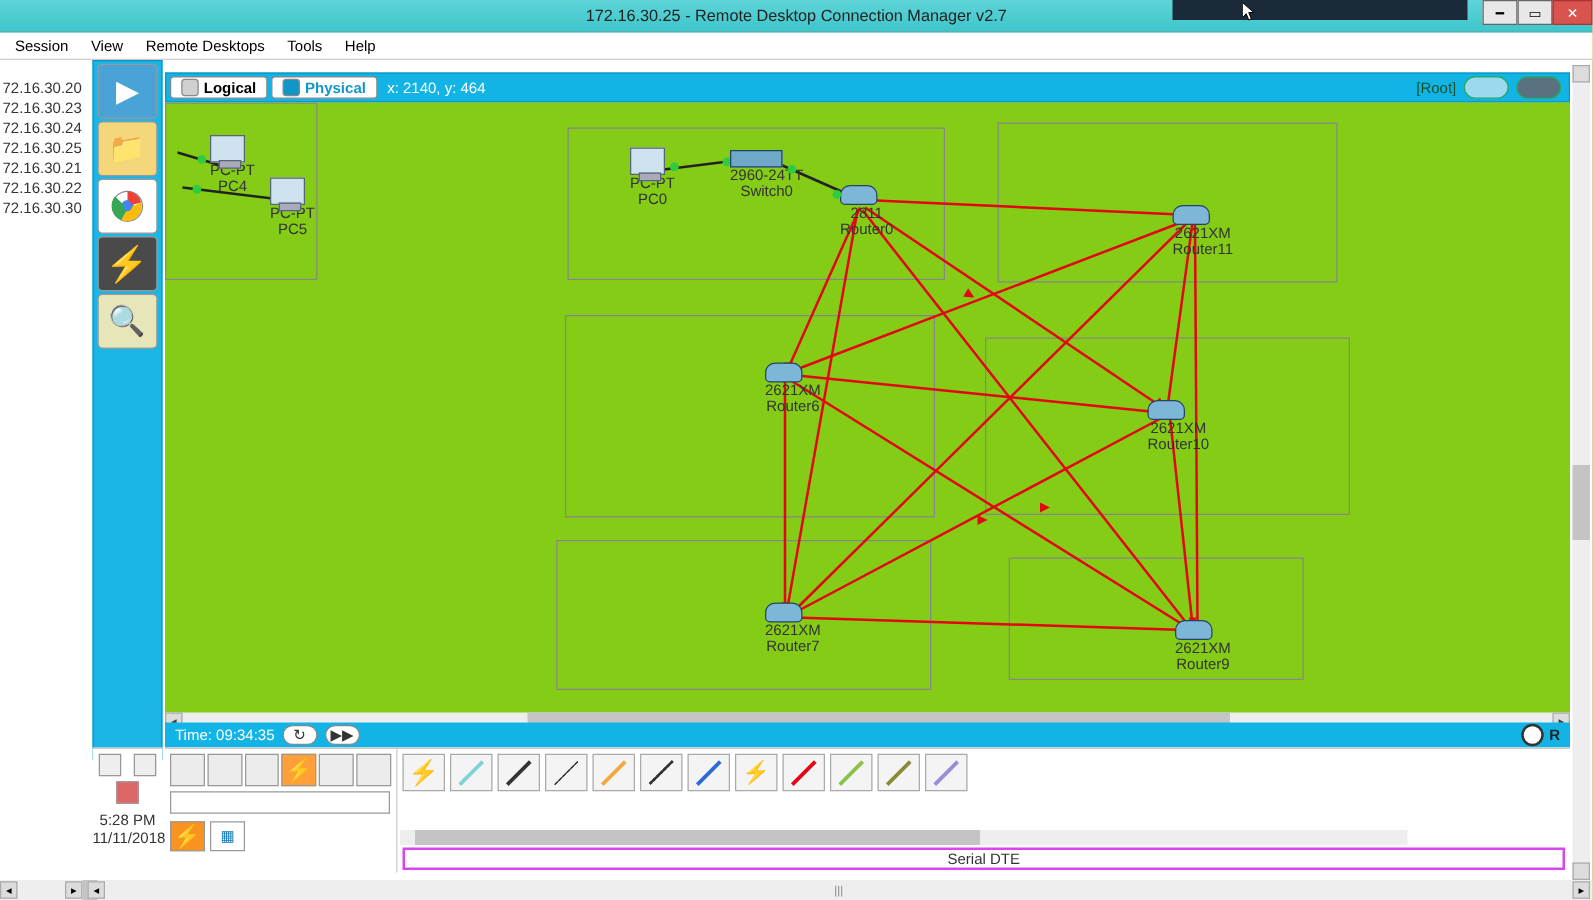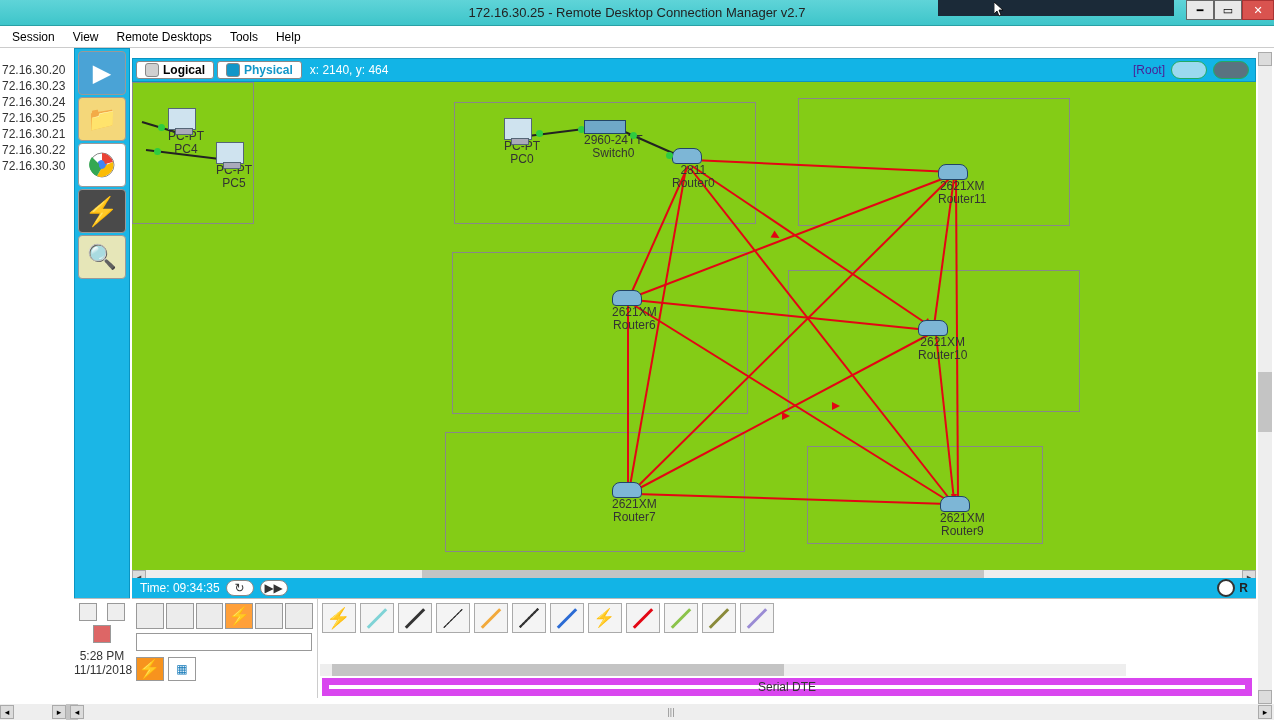"[Root]" .viewbar .rootlbl { color: #4c1d95 -> #14532d }
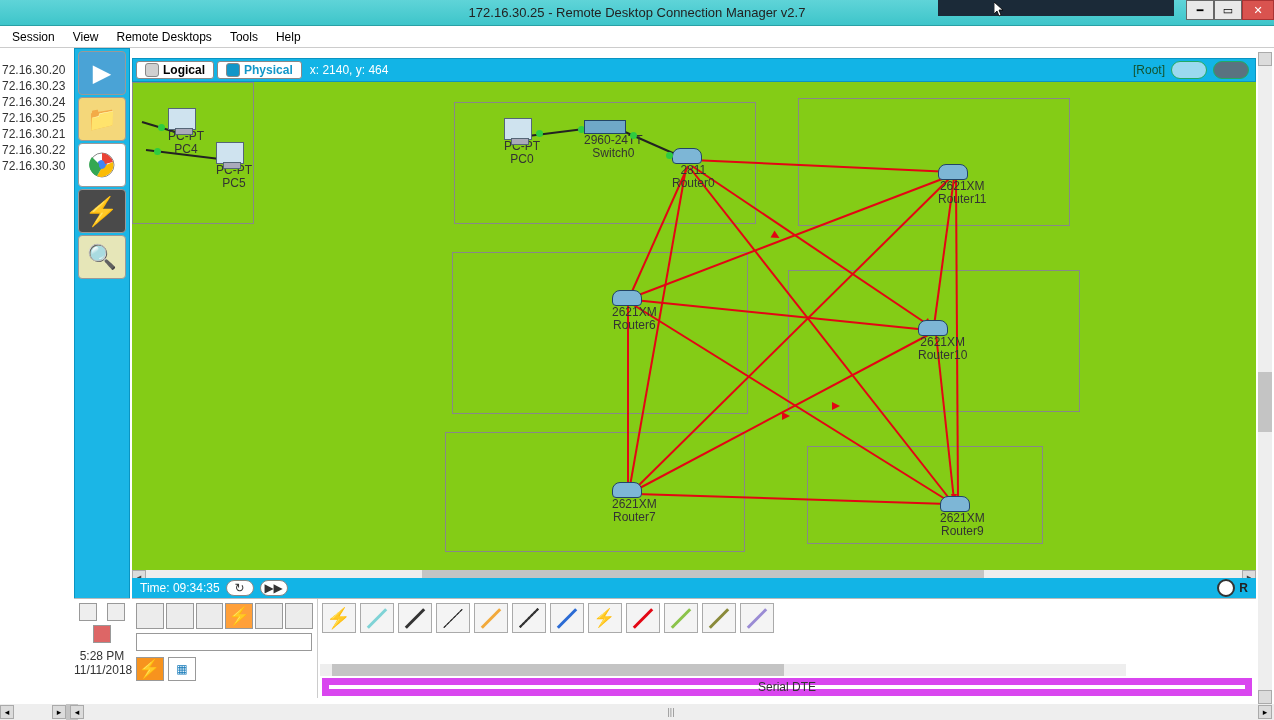"Serial DTE" .palette .groupB .cablebar { border: 7px solid #d946ef -> 2px solid #d946ef }
